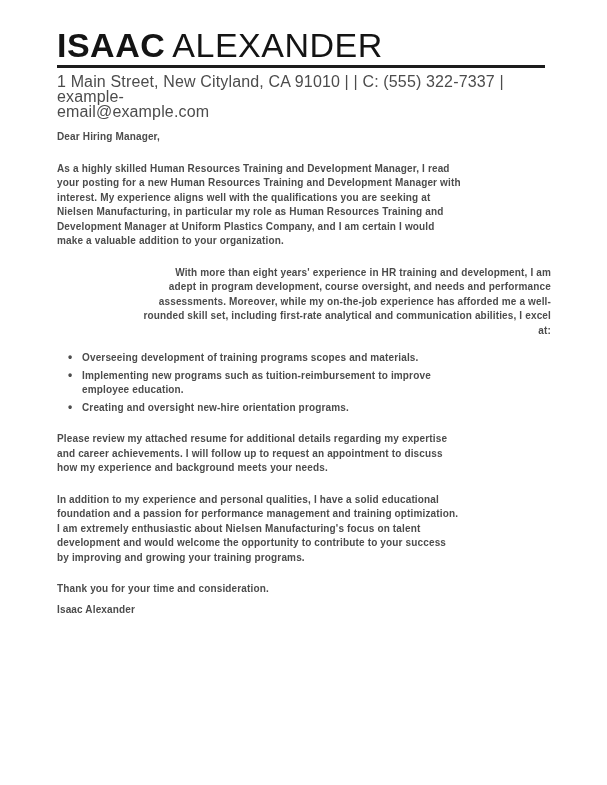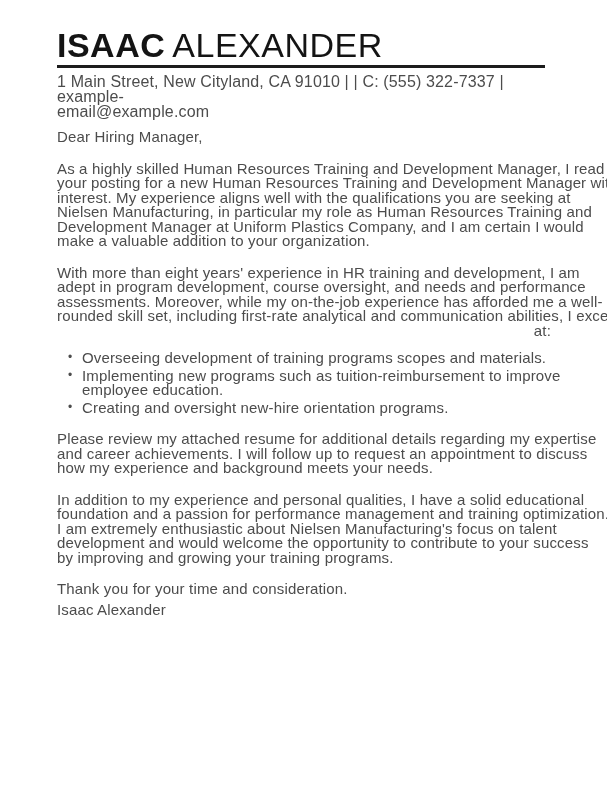"Dear Hiring Manager," .letter { font-size: 15px -> 10px; font-weight: none -> bold }
